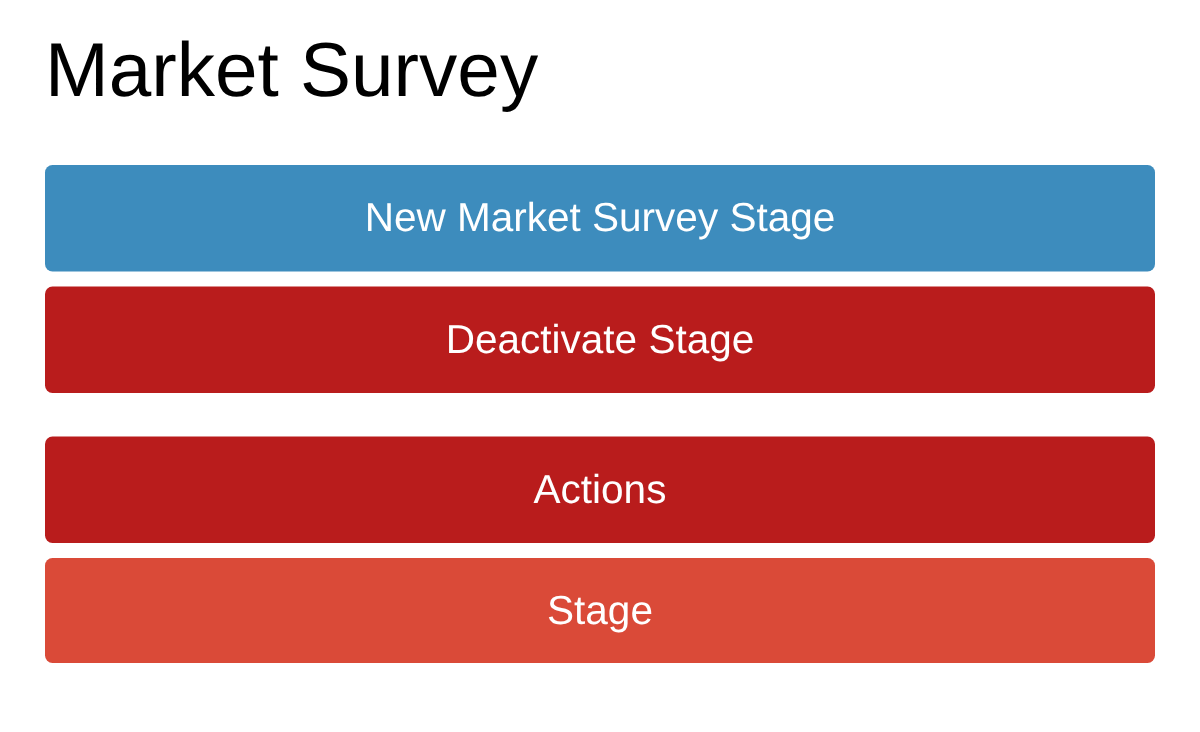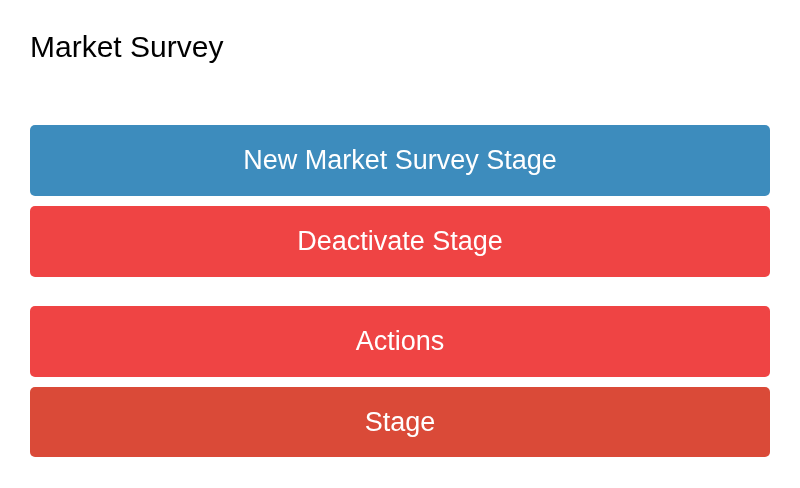"Market Survey" .page-title { font-size: 30px -> 51px }
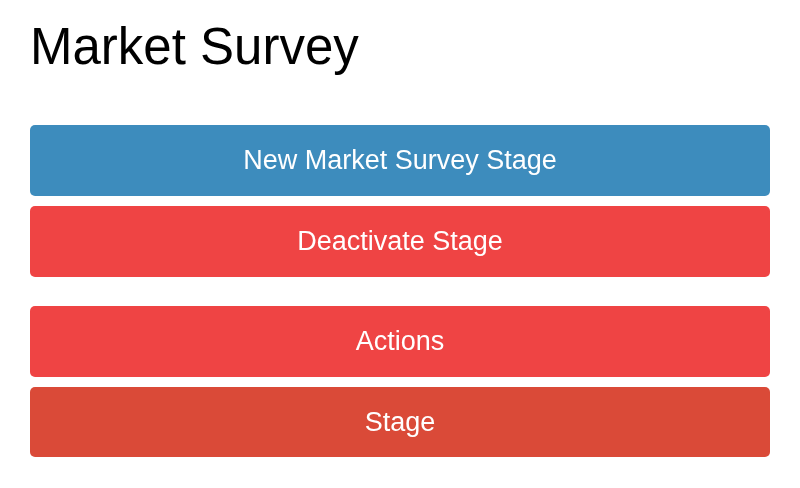"New Market Survey Stage" .btn-stack { top: 125px -> 110px }
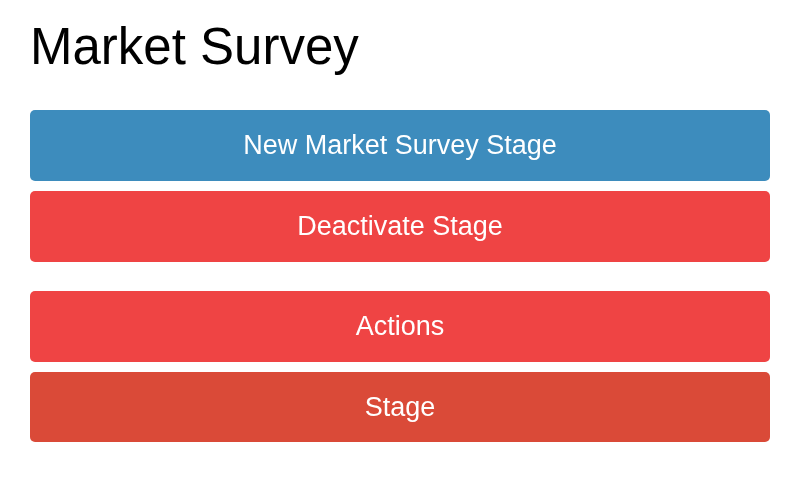"Deactivate Stage" .btn-muted { background: #ef4444 -> #b91c1c }
